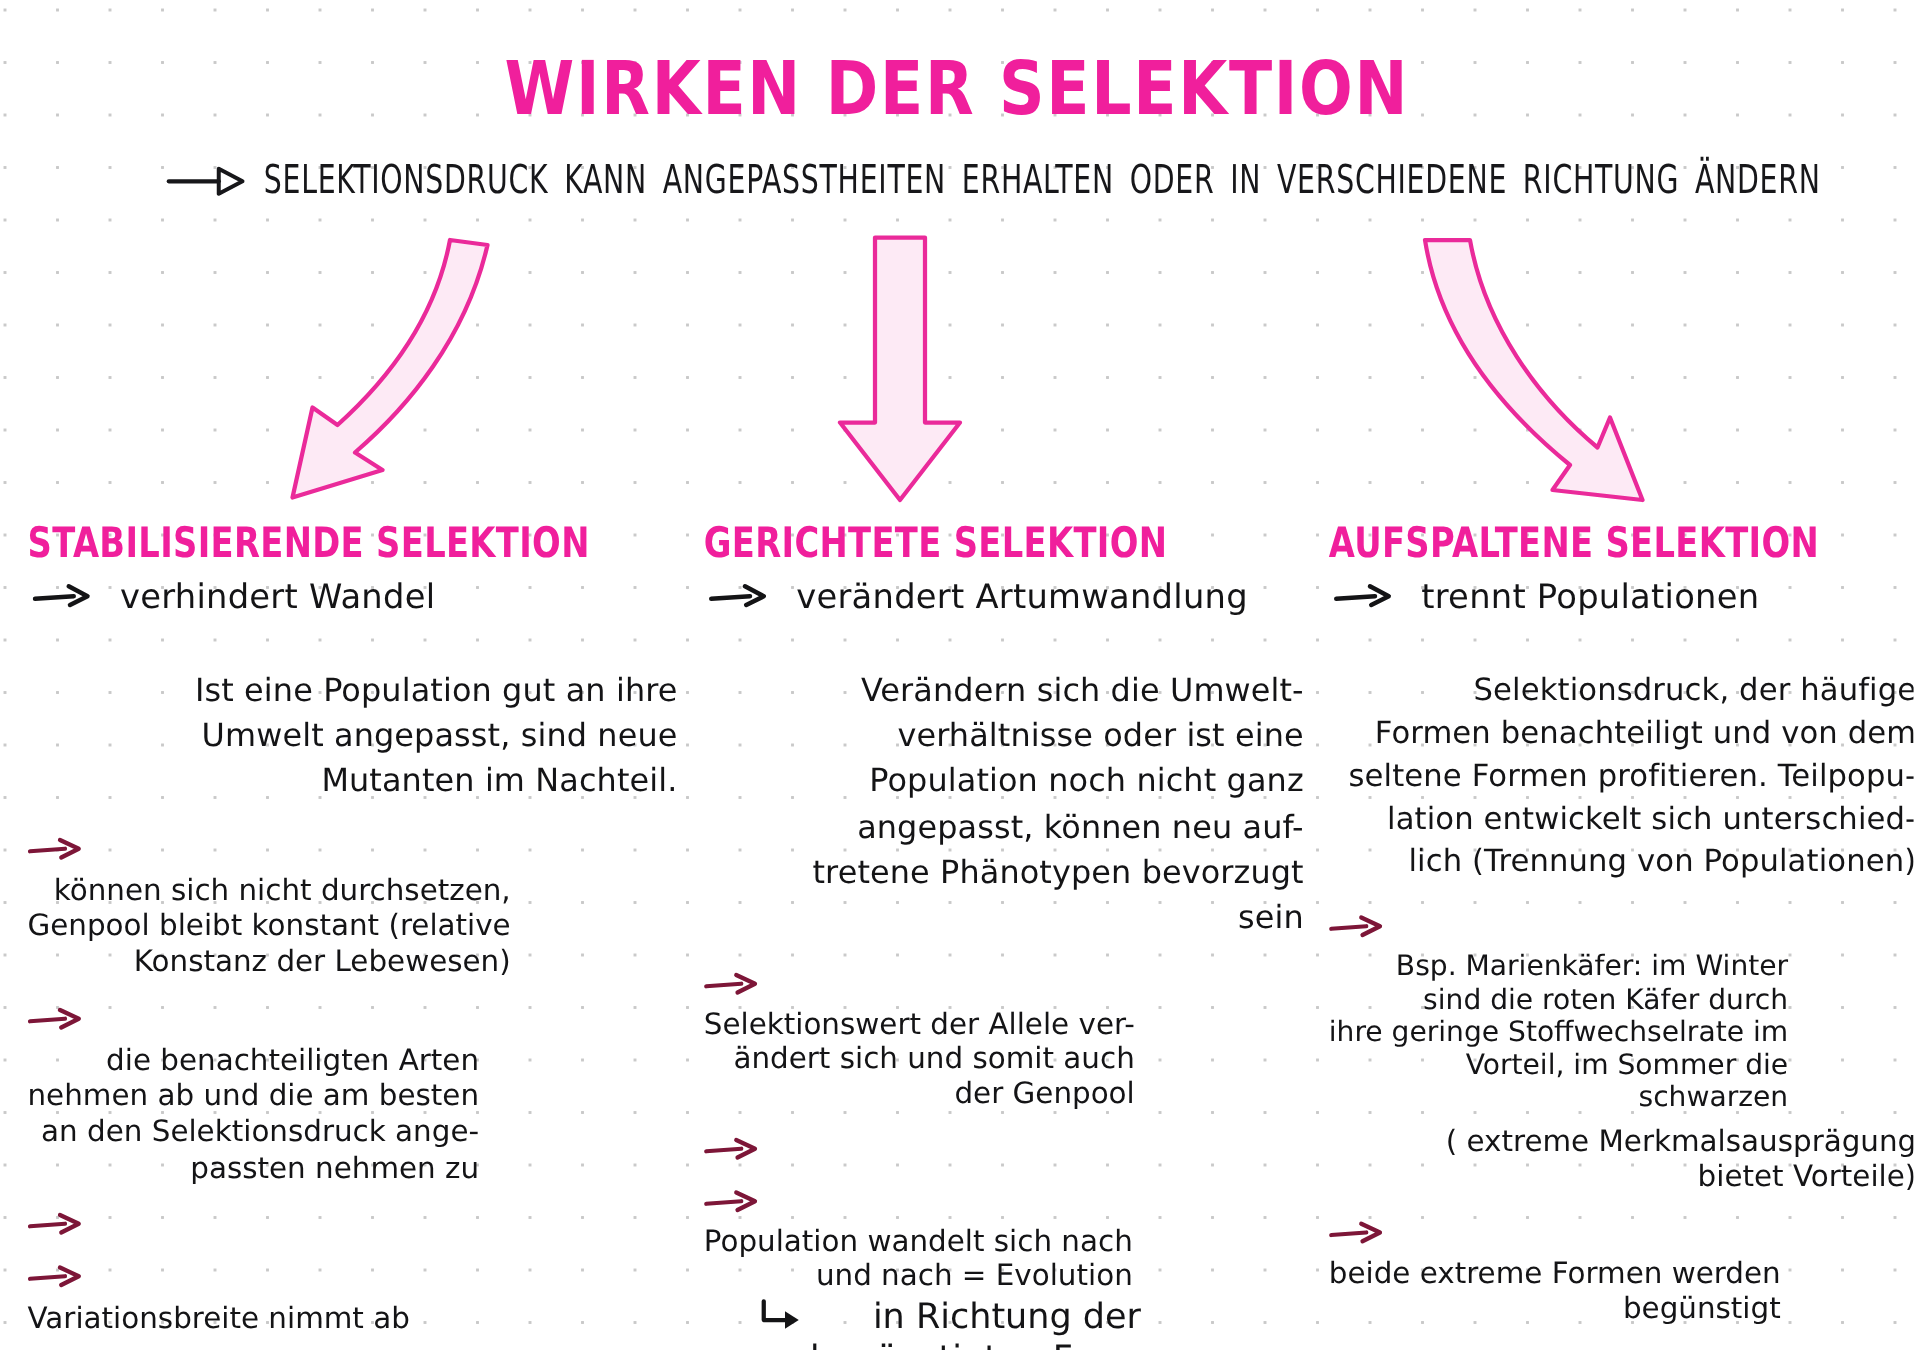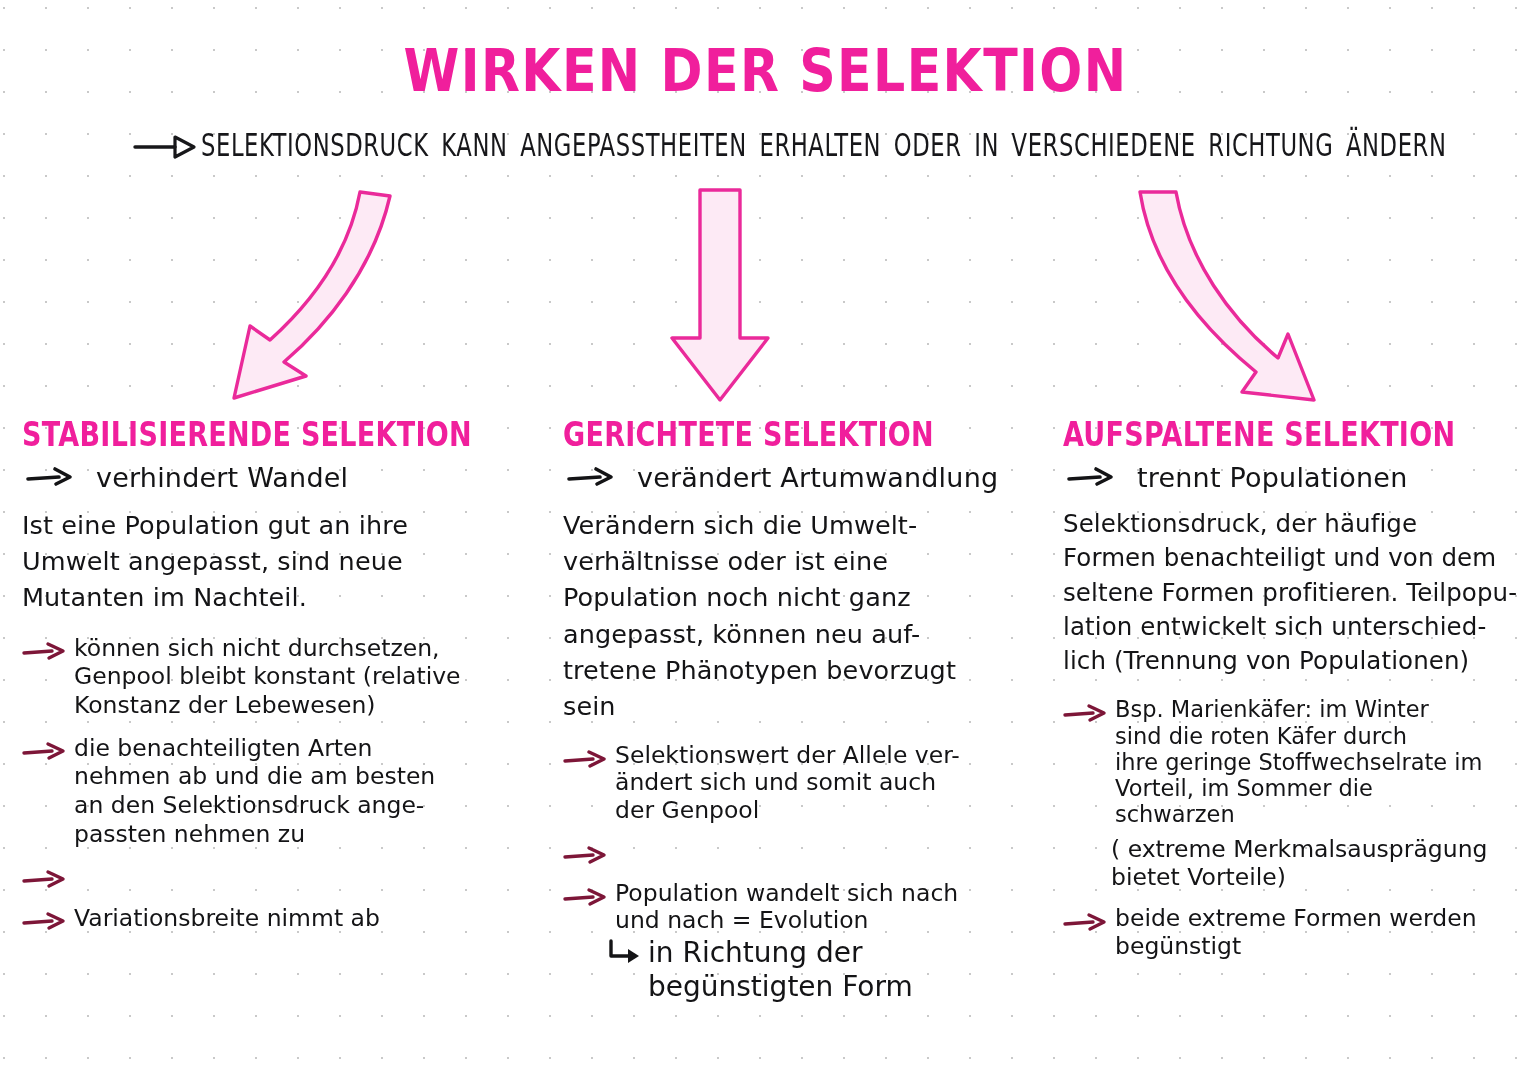"SELEKTIONSDRUCK KANN ANGEPASSTHEITEN" .subtitle-row { align-items: flex-end -> center; gap: 4px -> 14px }
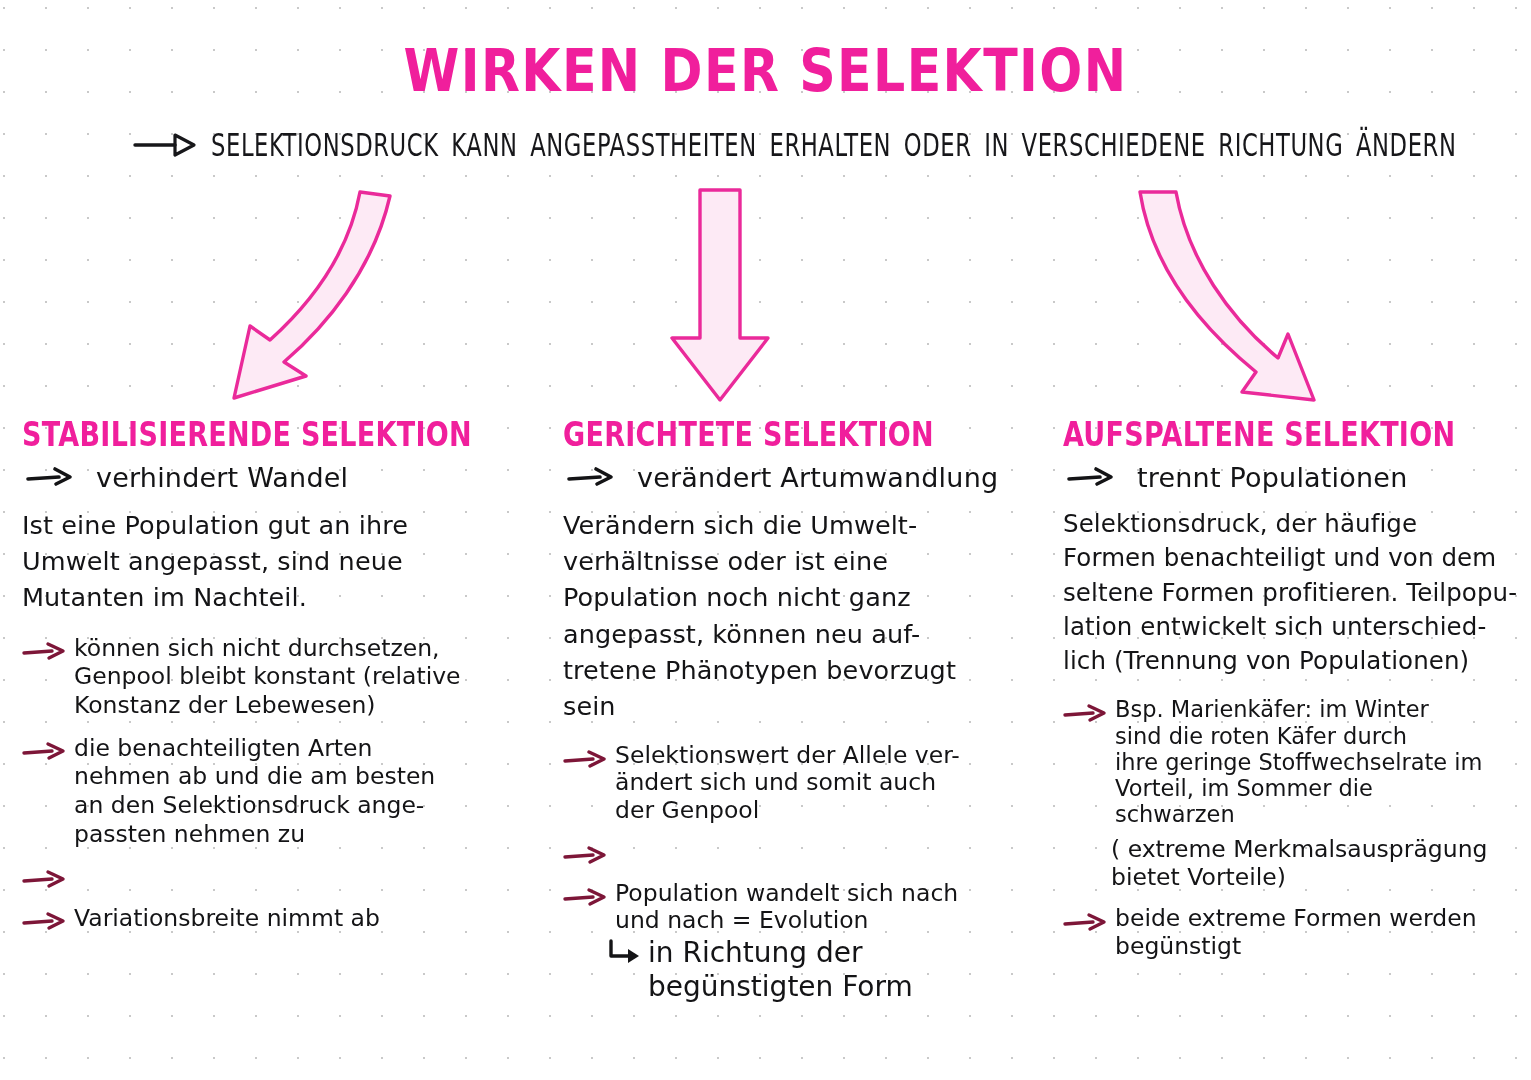"Ist eine Population gut an" .col-body { margin-top: 16px -> 44px; text-align: none -> right }
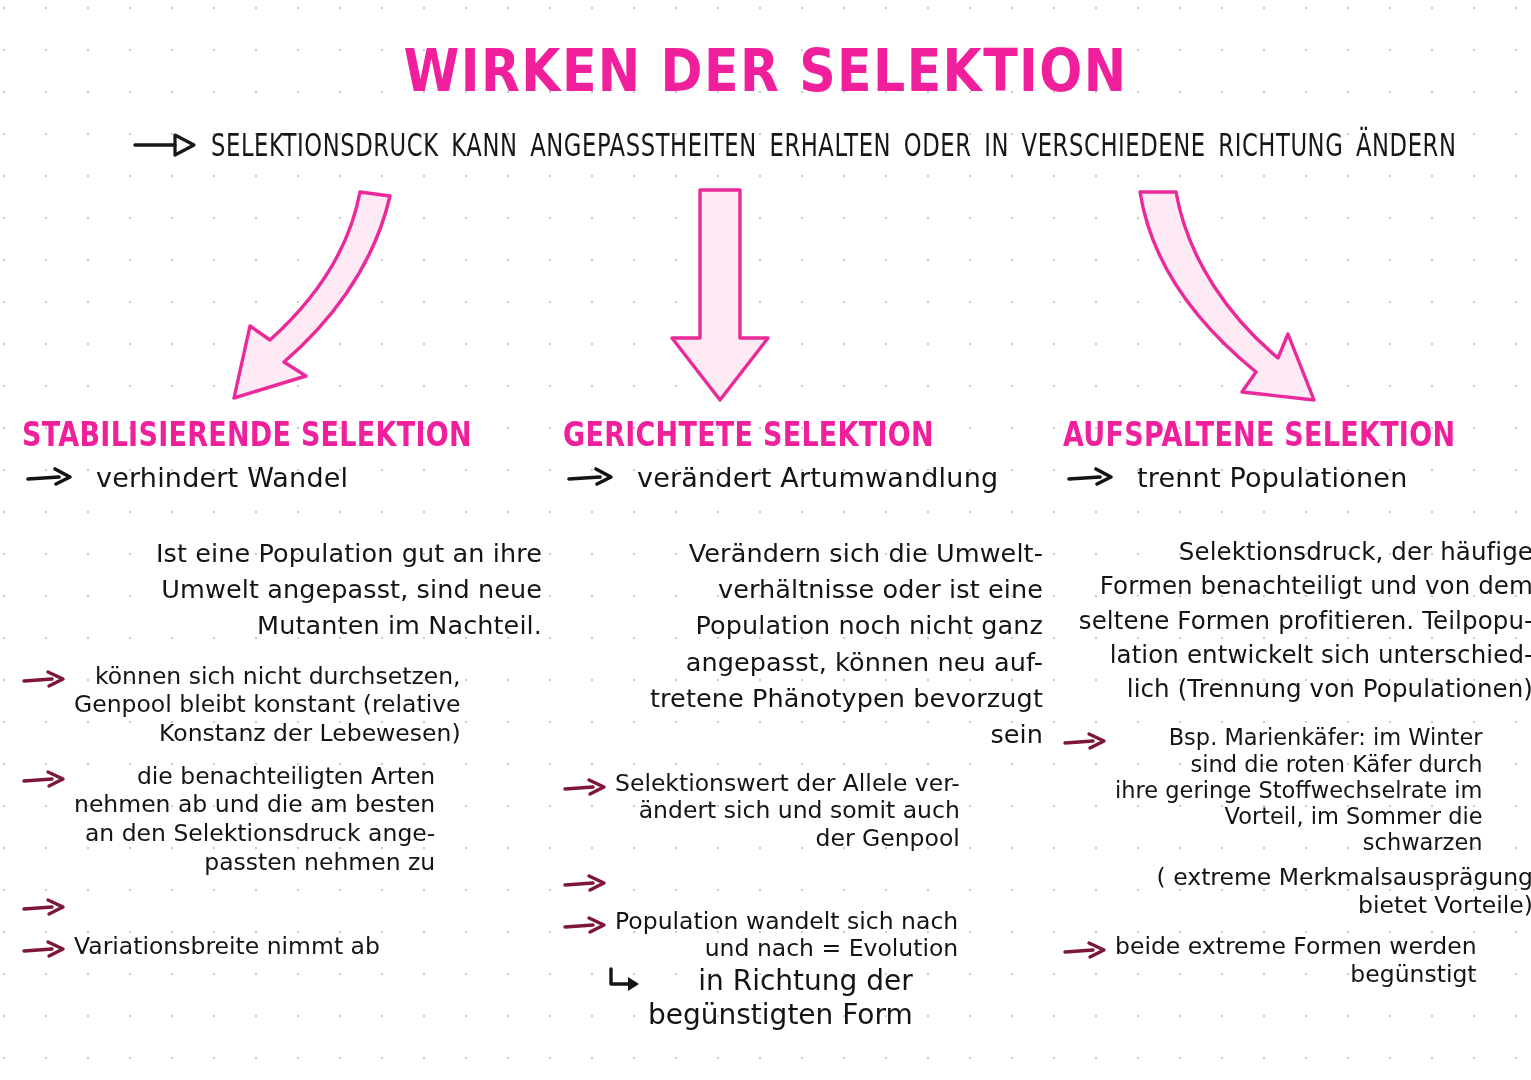"können sich nicht durchsetzen," .bullet { flex-direction: none -> column }
